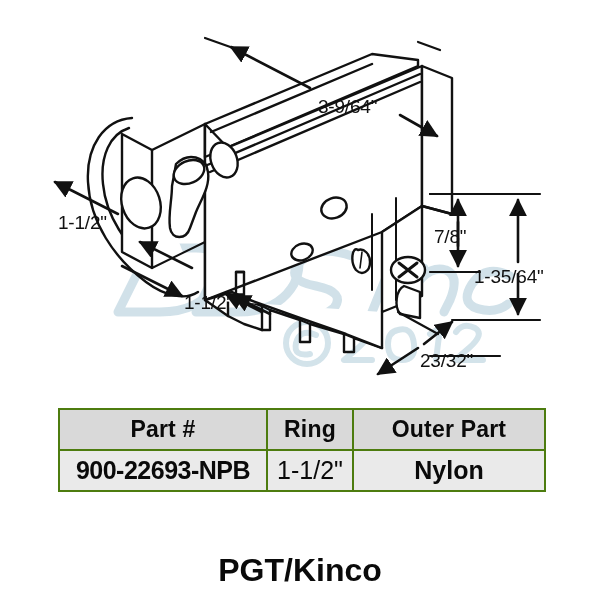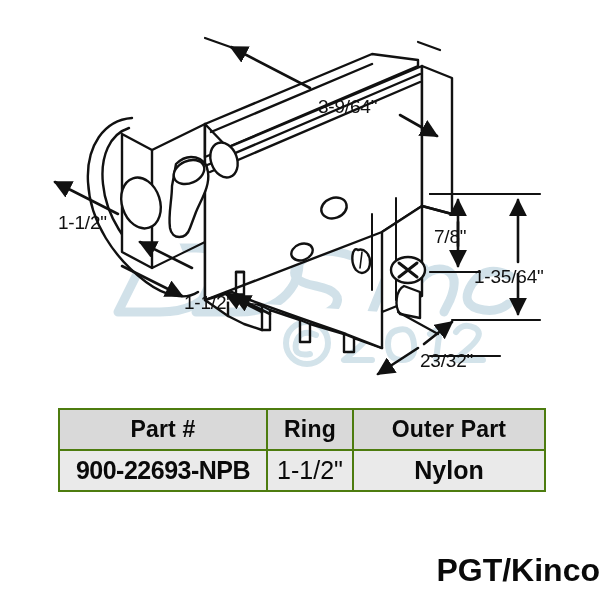"PGT/Kinco" #brand-title { text-align: right -> center }
